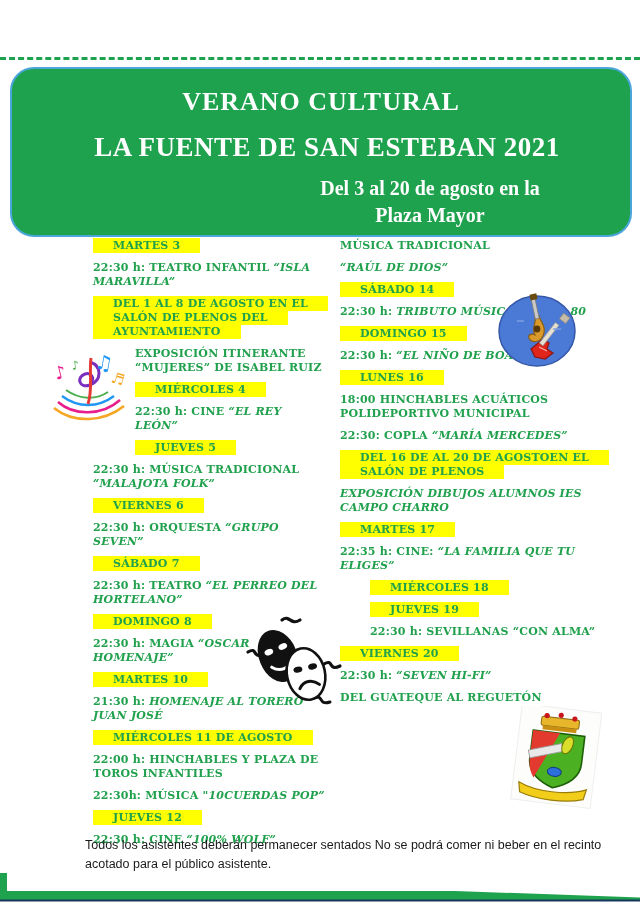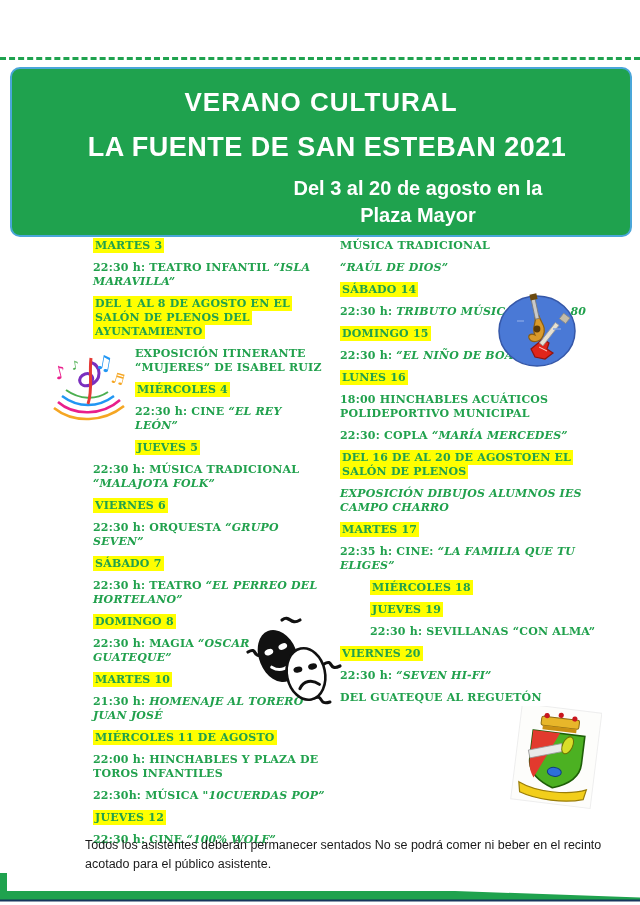"VERANO CULTURAL" #header-box { border-radius: 10px -> 24px; font-family: Liberation Sans, sans-serif -> Liberation Serif, serif }
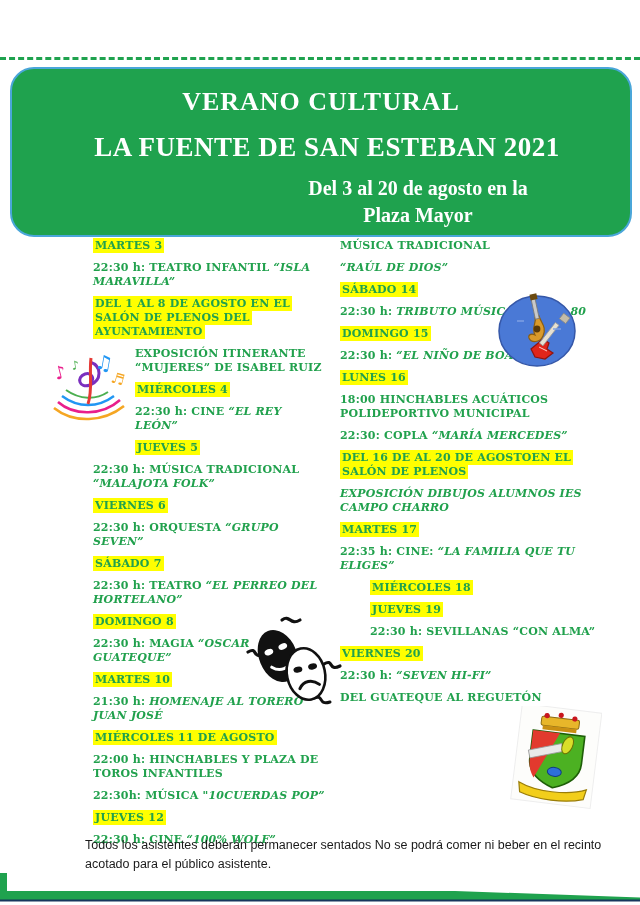"Del 3 al 20 de" #header-box .sub { right: 40px -> 28px }
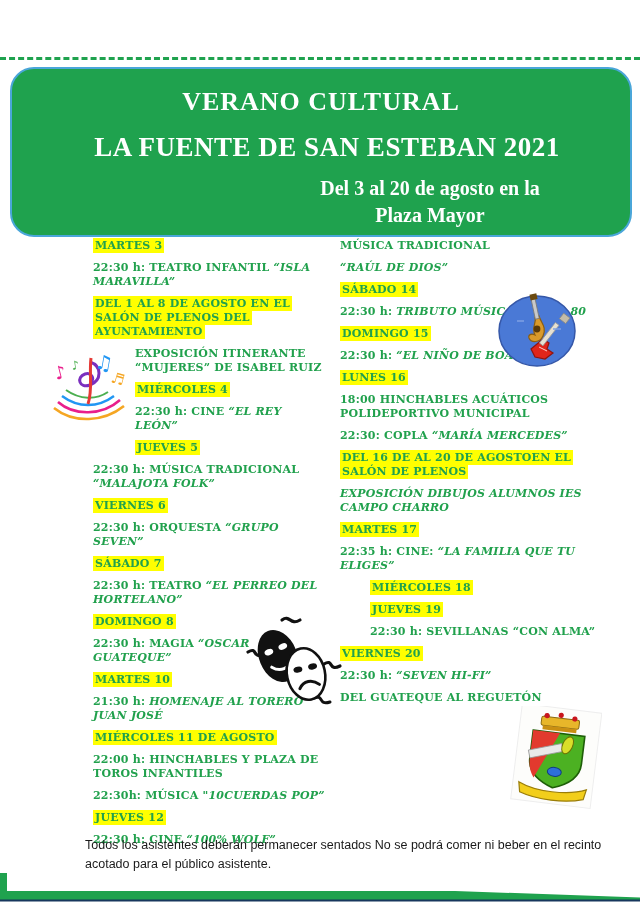"MARTES 3" .hl { padding: 1px 2px -> 1px 20px }
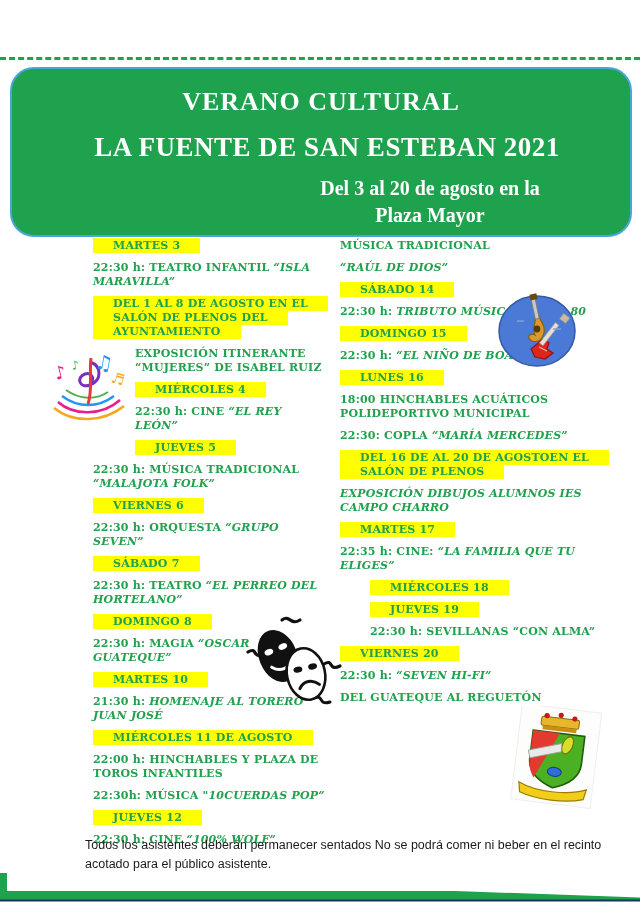"“OSCAR GUATEQUE”" span.it { text: GUATEQUE -> HOMENAJE }
